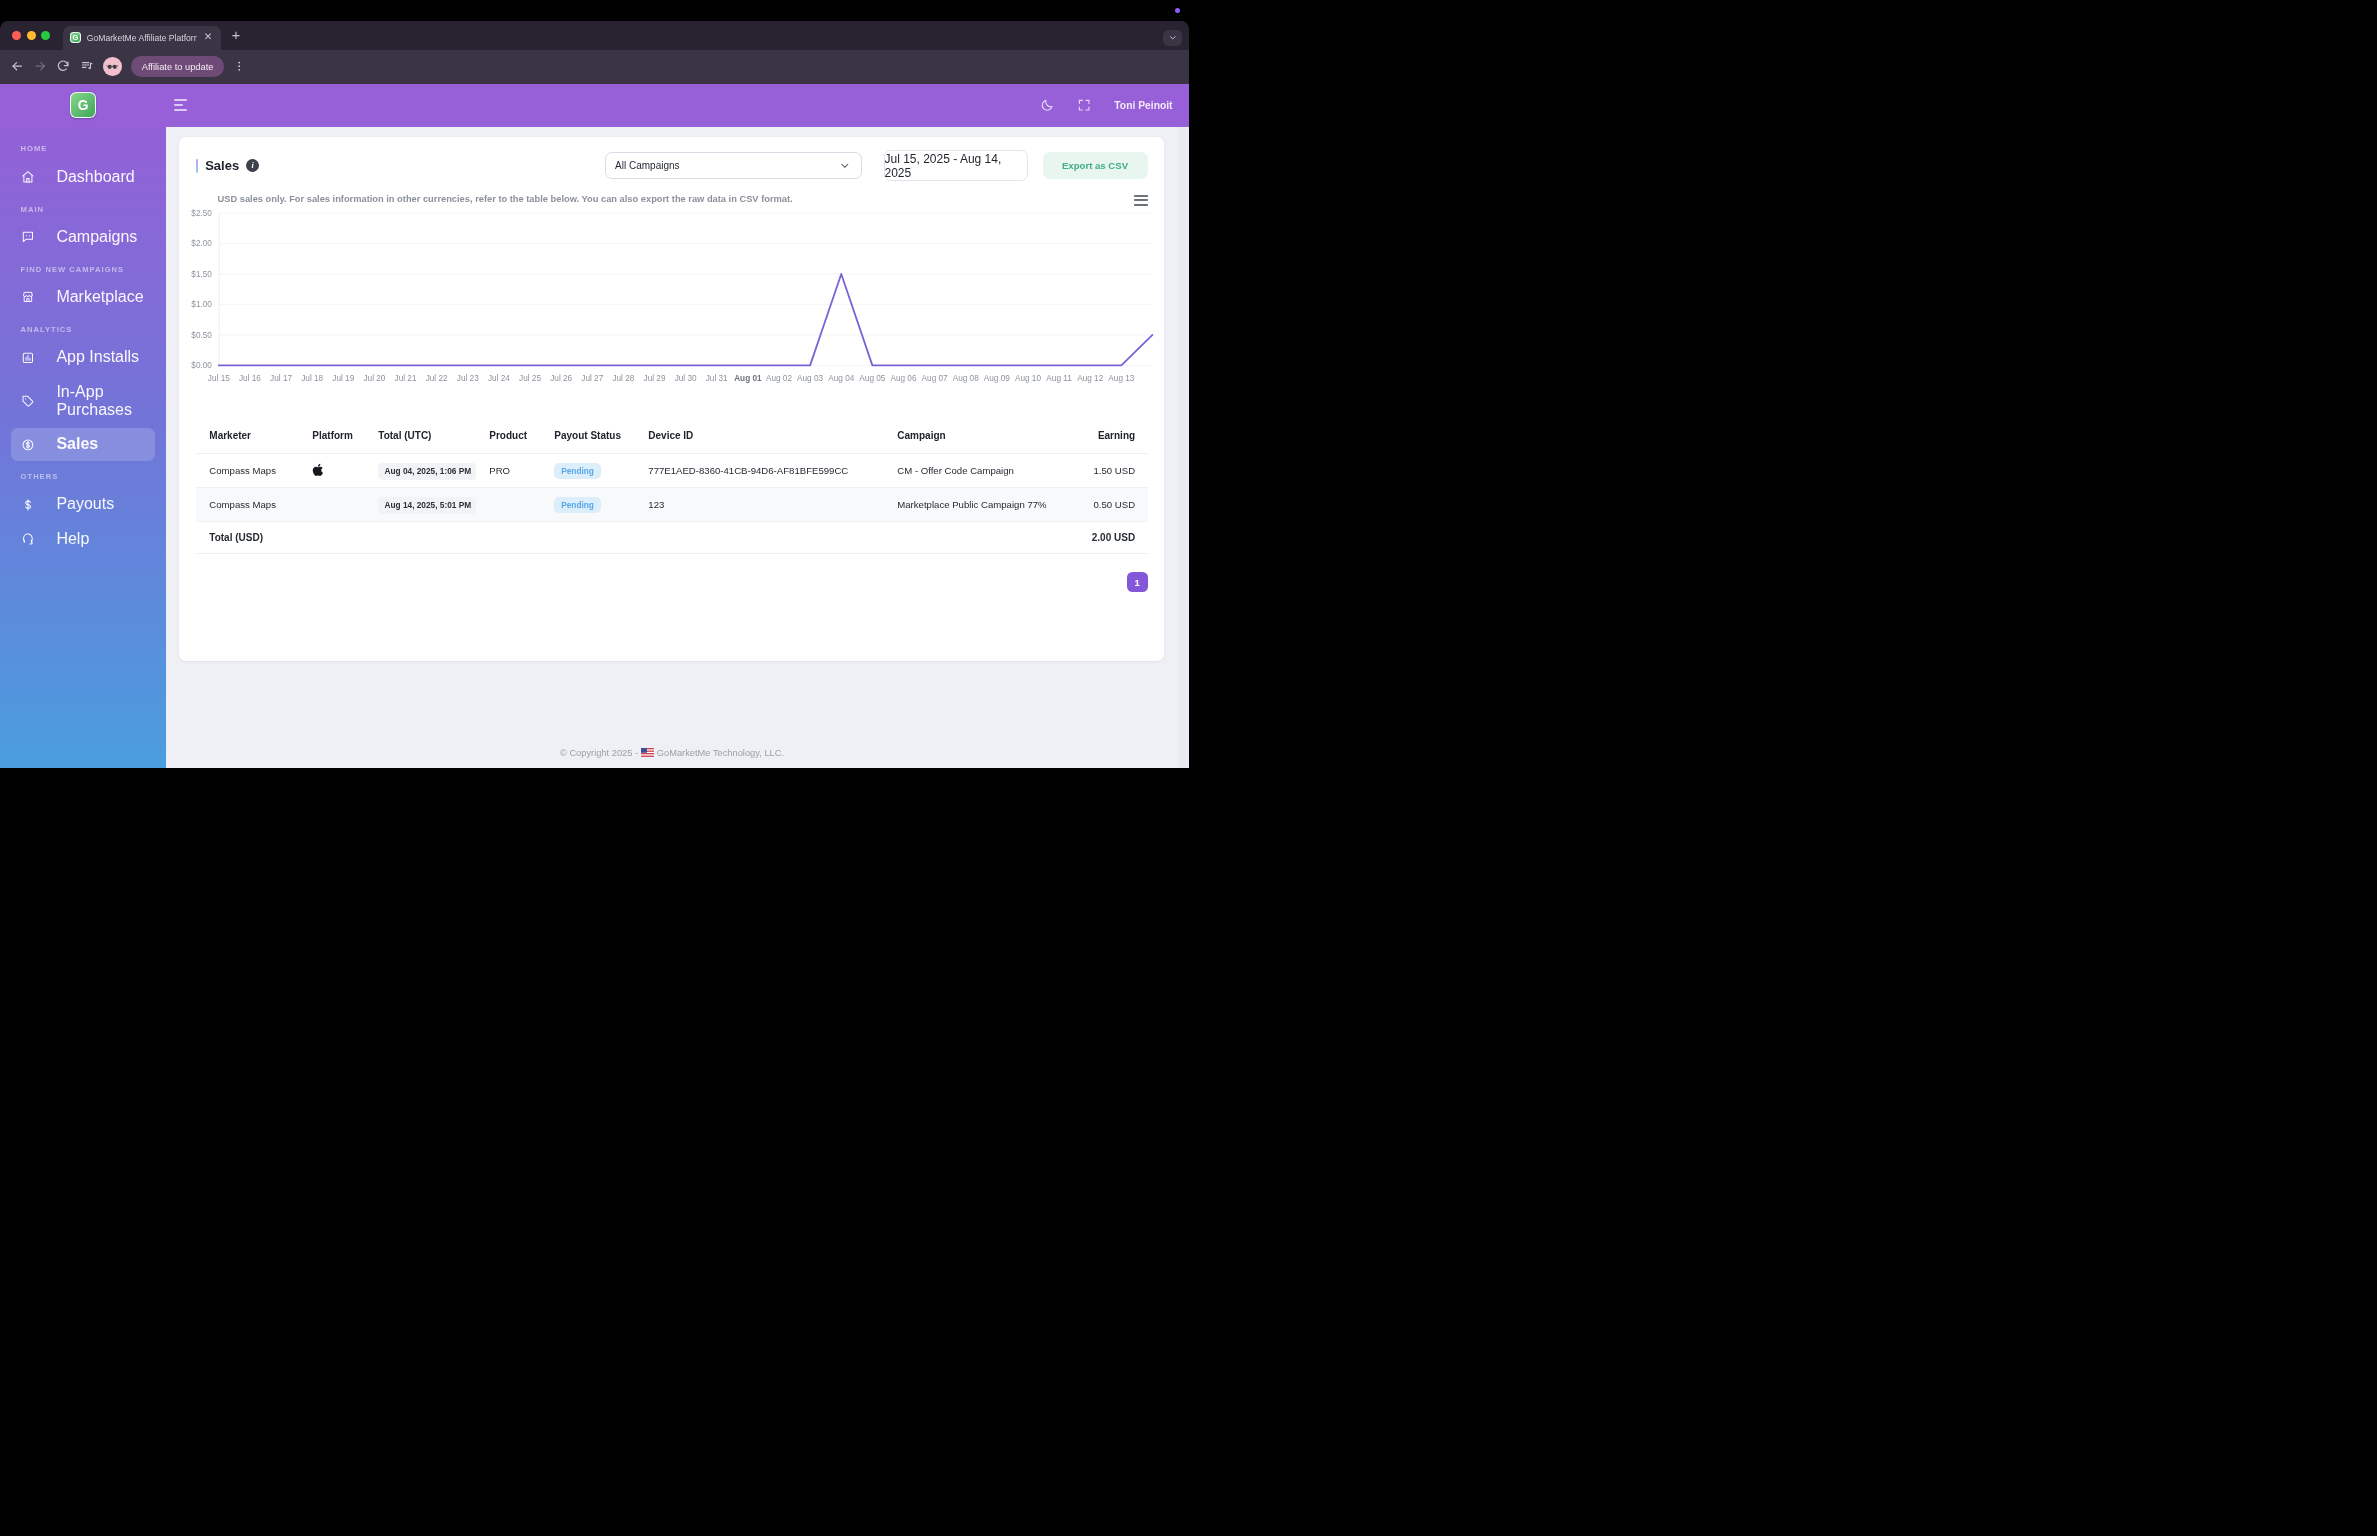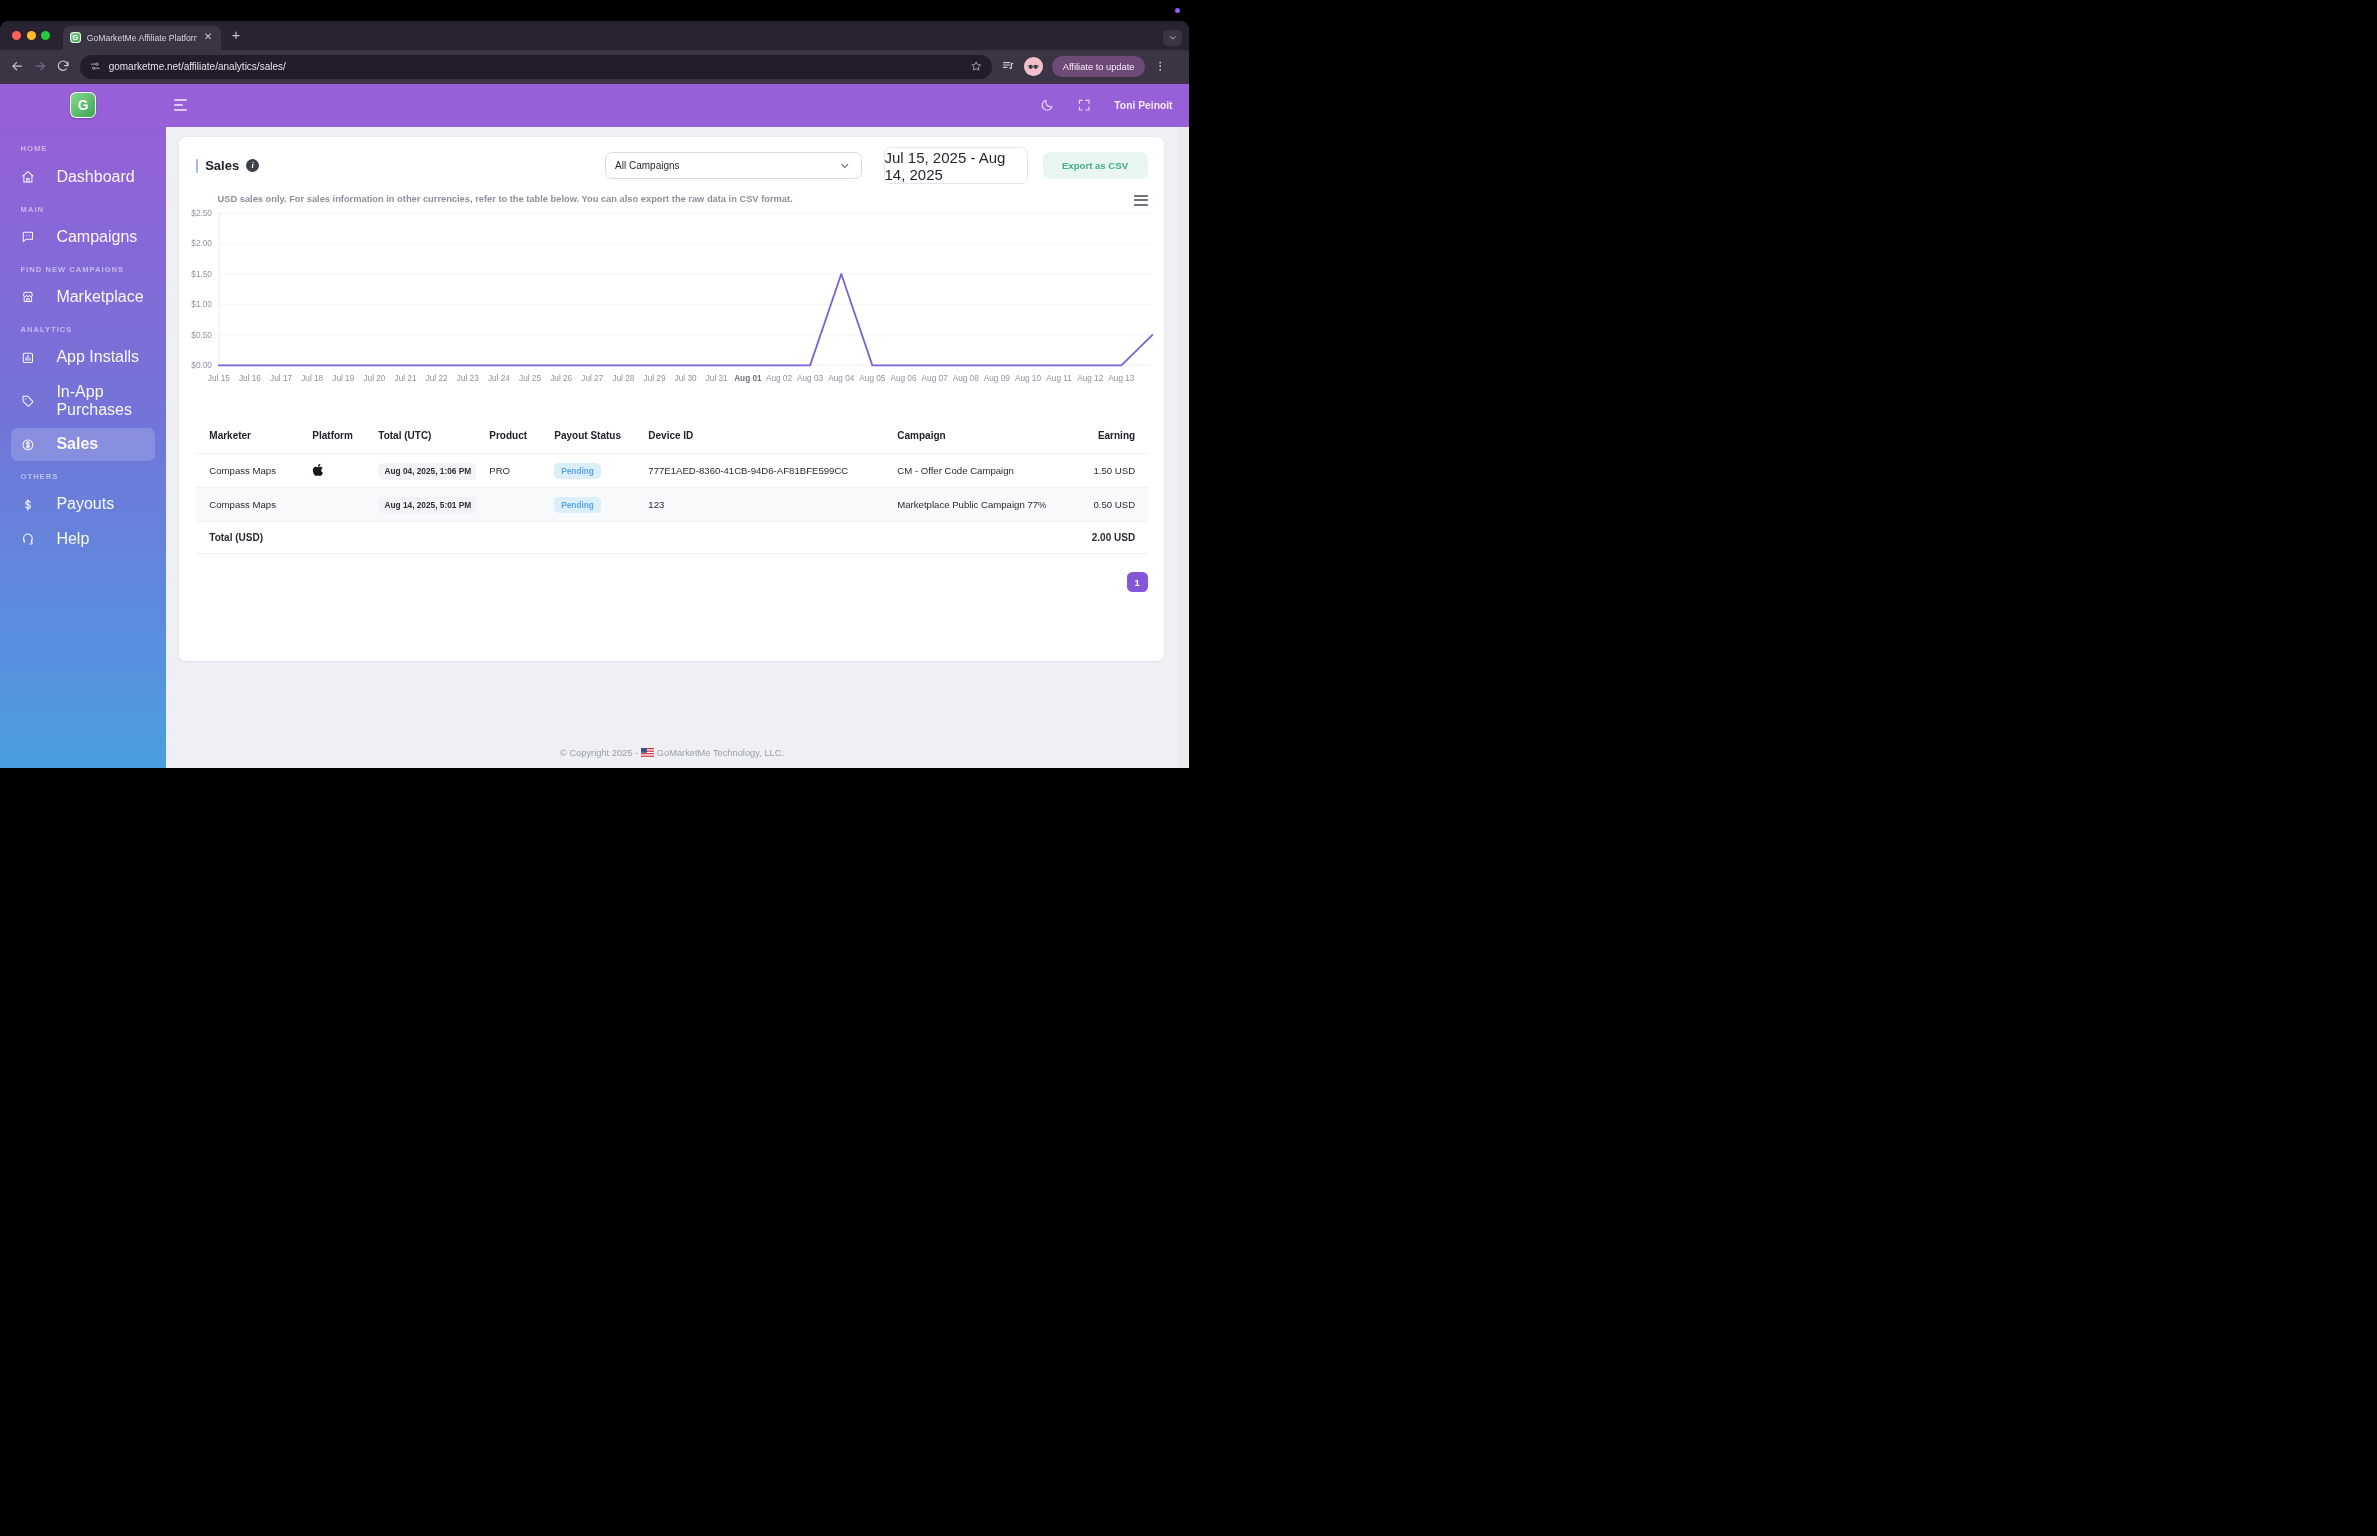"gomarketme.net/affiliate/analytics/sales" div.urlbar { html: <div> <span> <svg> <path></path> <circle></circle> <path></path> <circle></circle> </svg> </span> <span>gomarketme.net/affiliate/analytics/sales/</span> <span> <svg> <path></path> </svg> </span> </div> -> none }
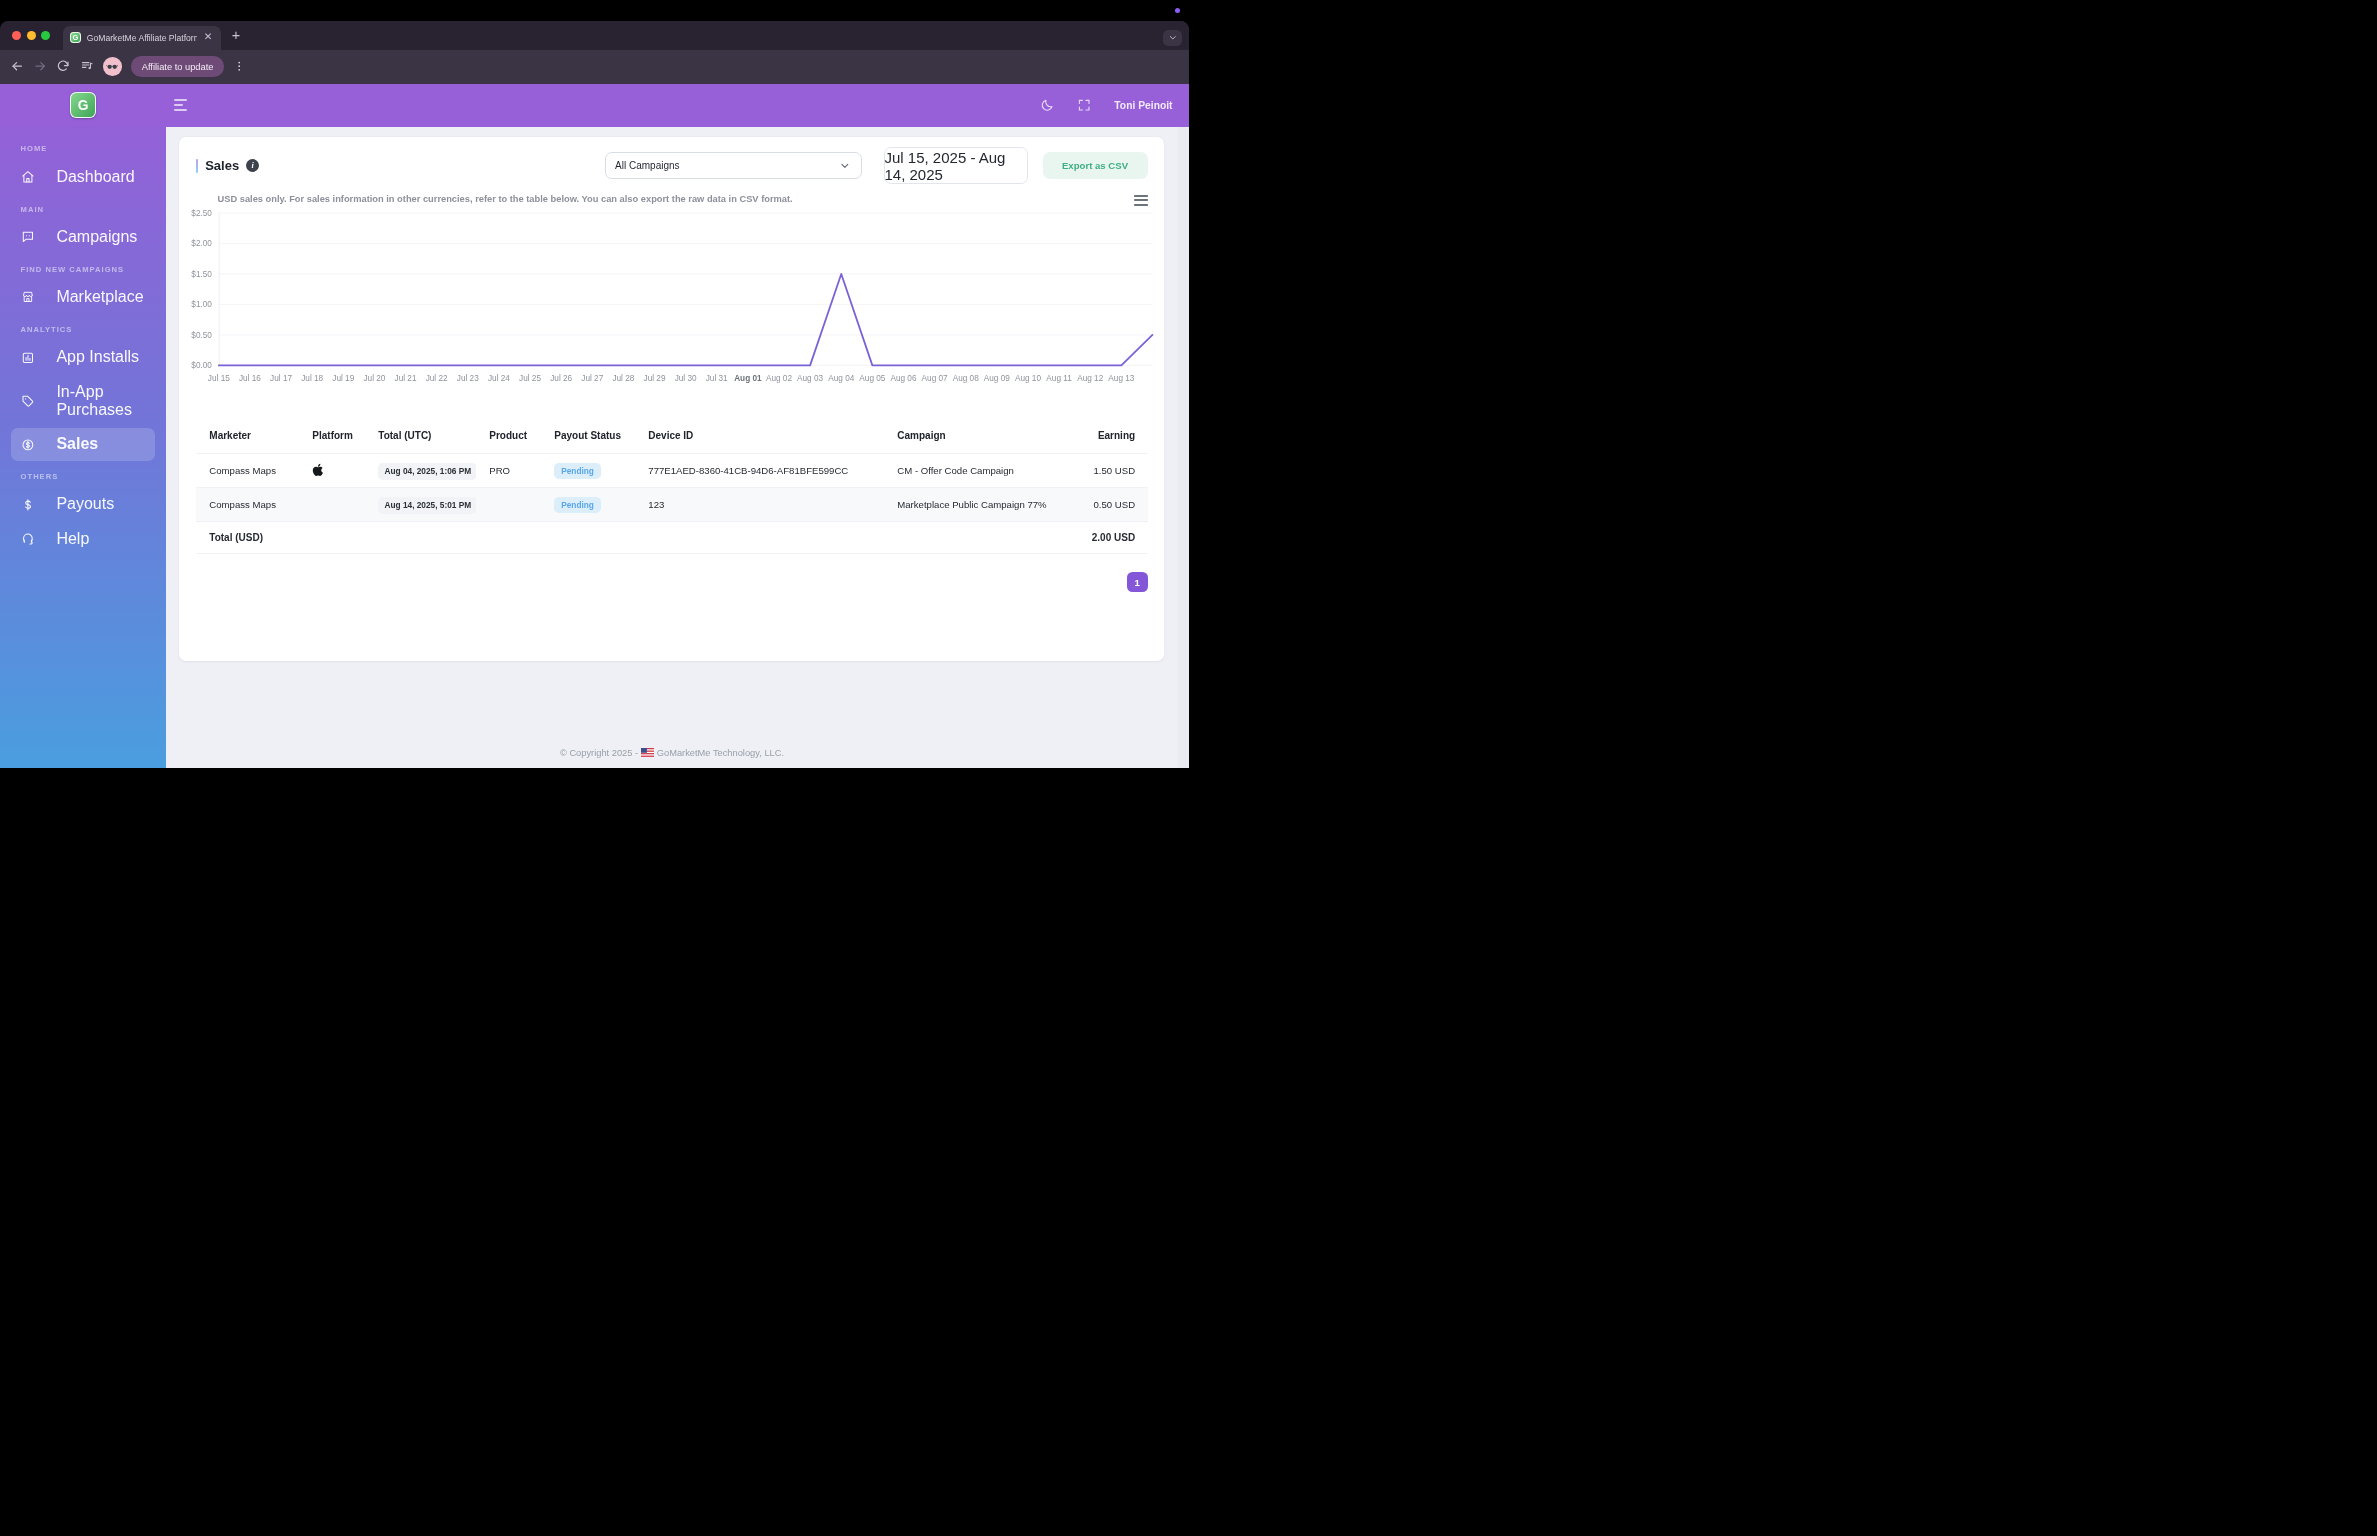"Jul 15, 2025 - Aug" .datebox { font-size: 15px -> 12px; height: 37px -> 31px }
